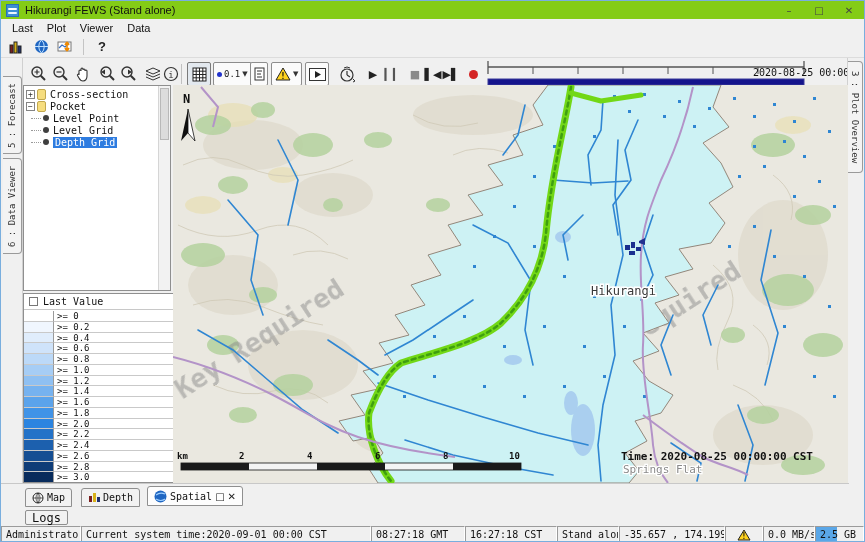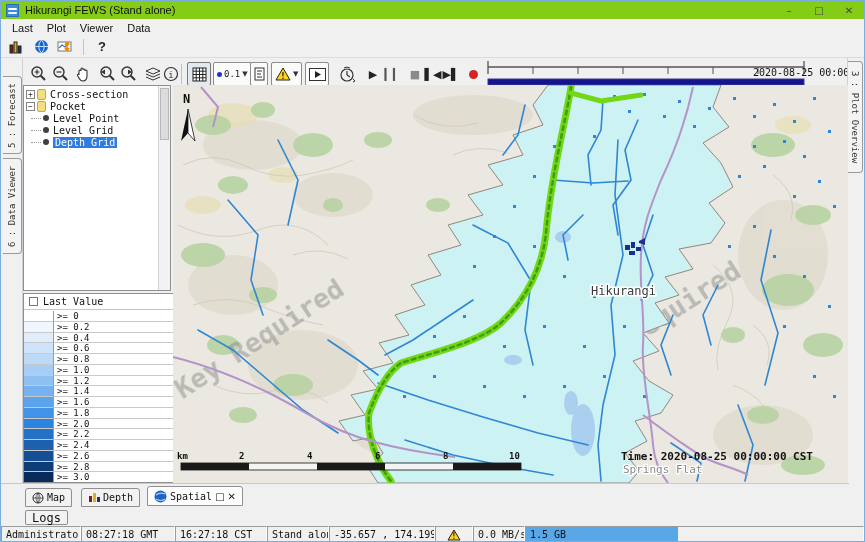"Current system time:2020-09-01 00:00 CST" div.scell { html: none -> <div>Current system time:2020-09-01 00:00 CST</div> }
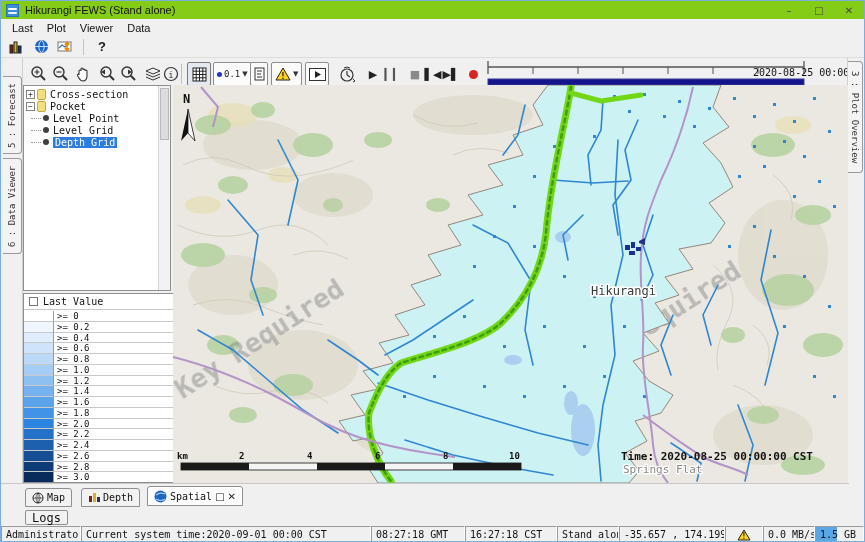"1.5 GB" span.mem-text { text: 1.5 -> 2.5 }
